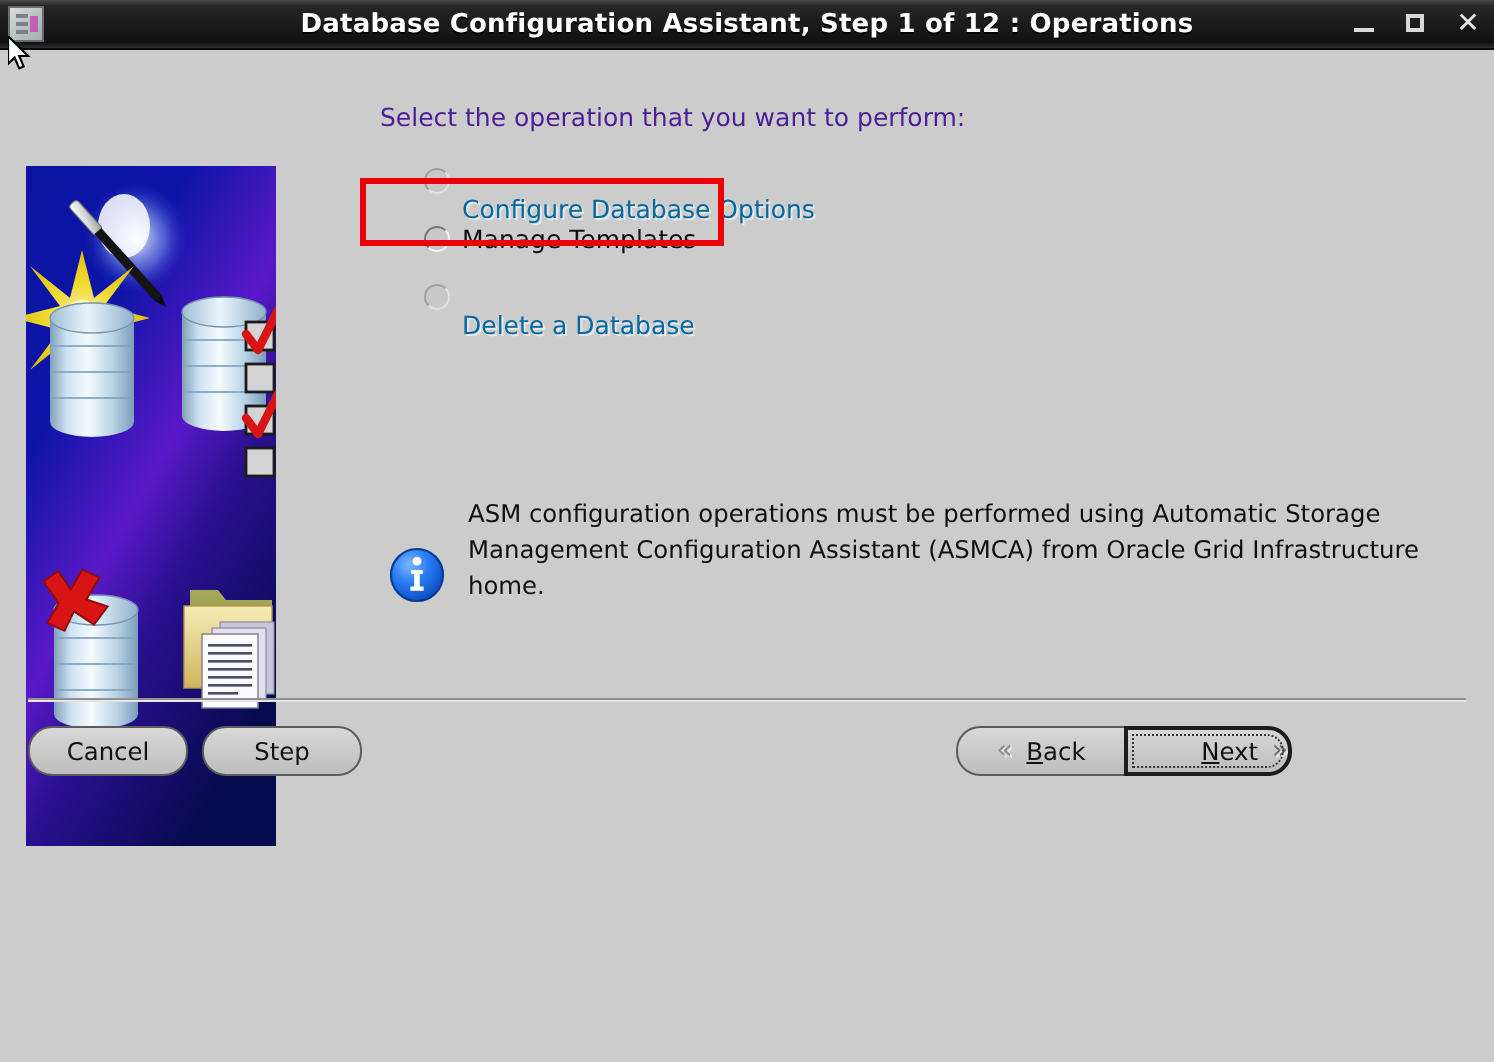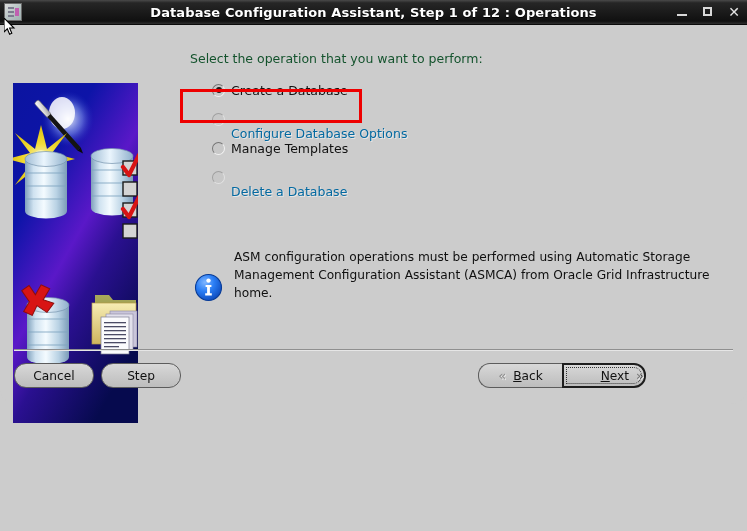"Select the operation that you" .prompt { color: #14532d -> #4c1d95 }
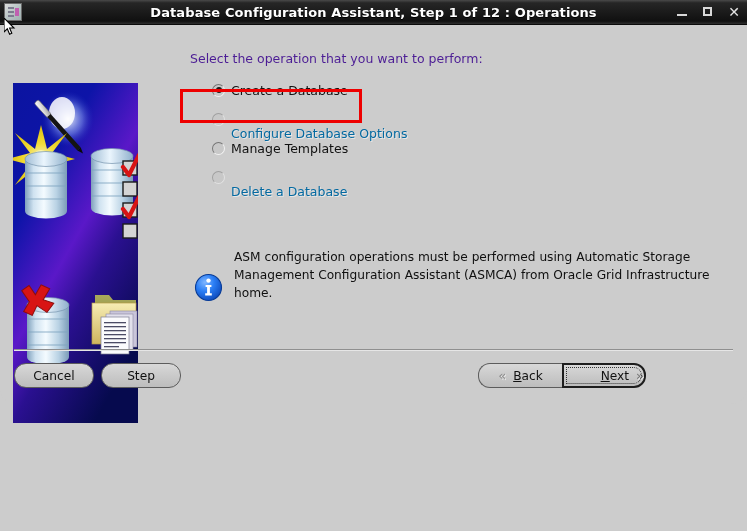"Create a Database" div.radio-row { html: <div> <span></span> <label>Create a Database</label> </div> -> none }
